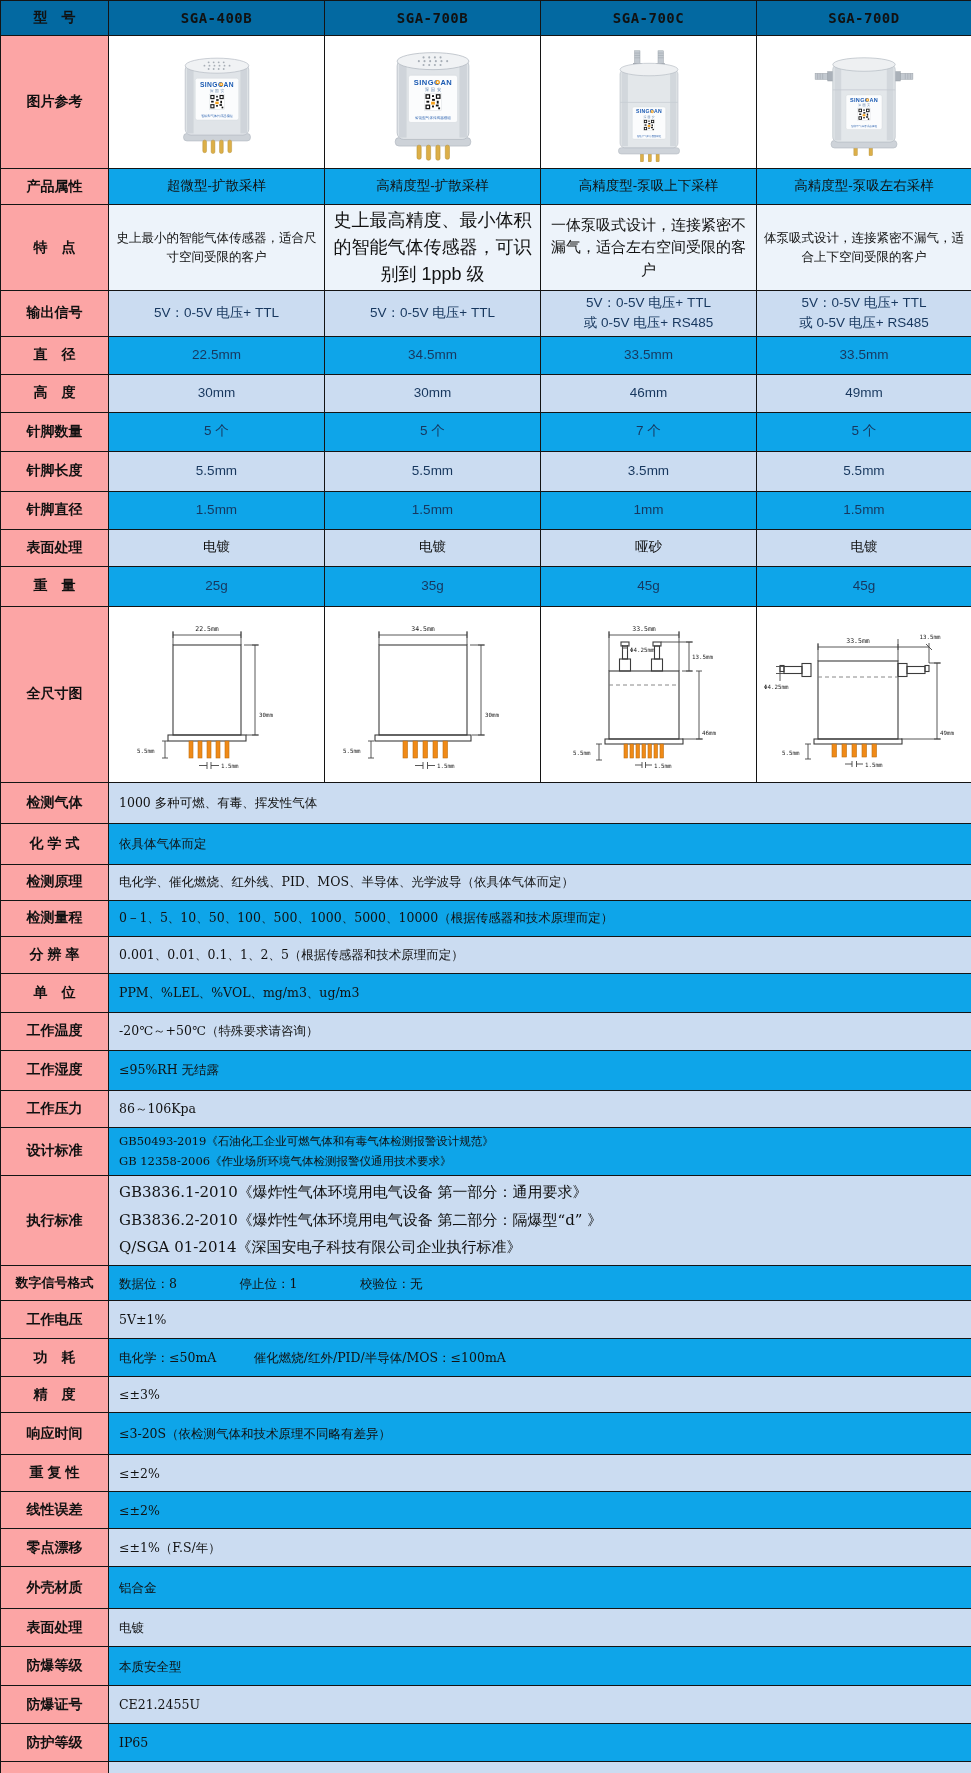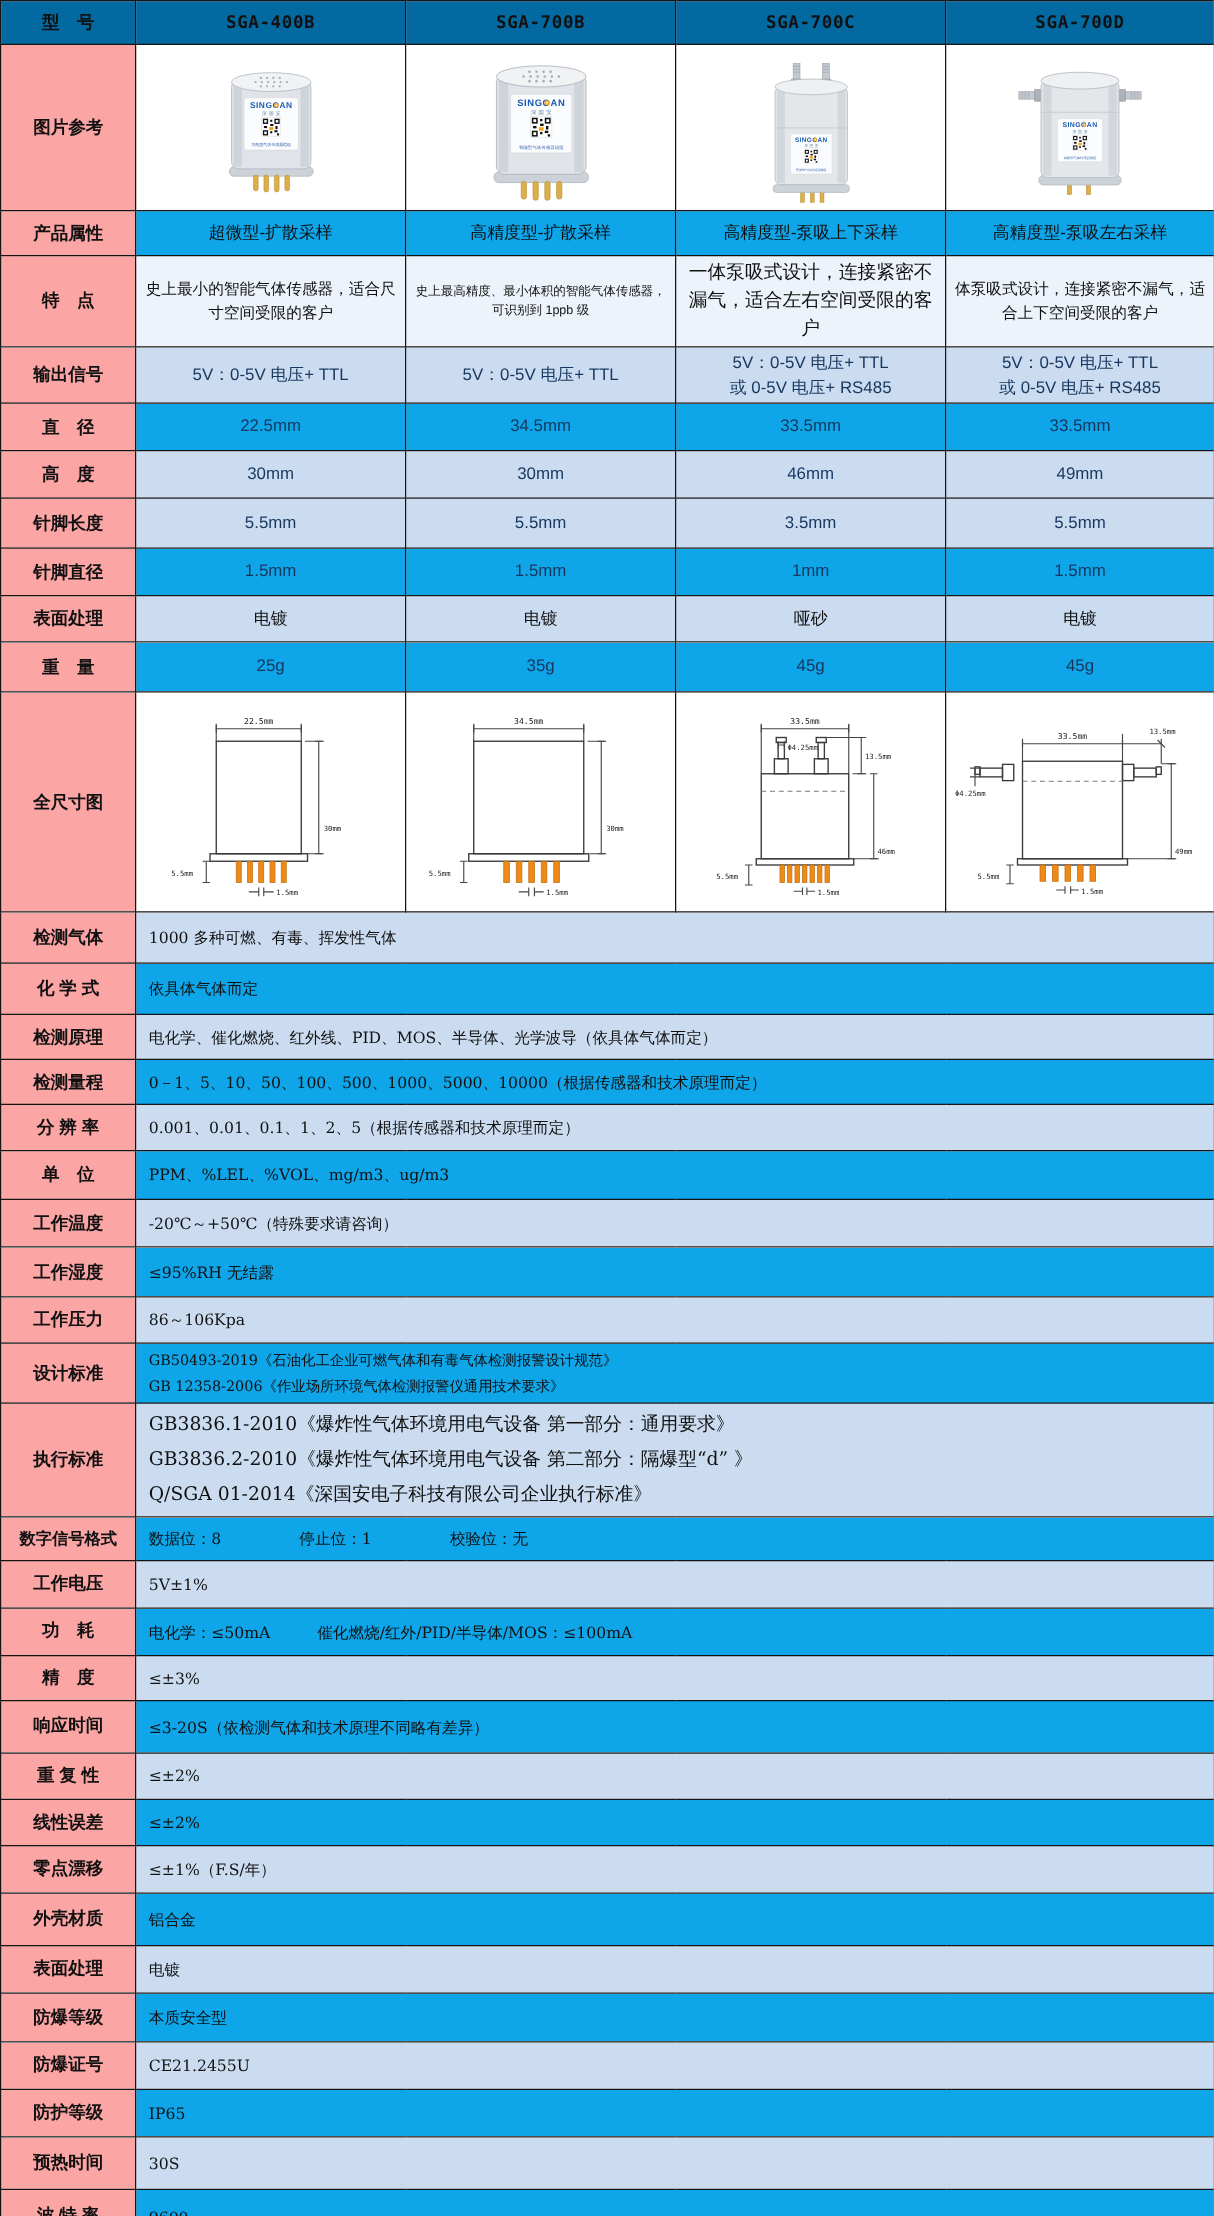"史上最高精度、最小体积的智能气体传感器，可识别到 1ppb 级" td.val { font-size: 10px -> 18px }
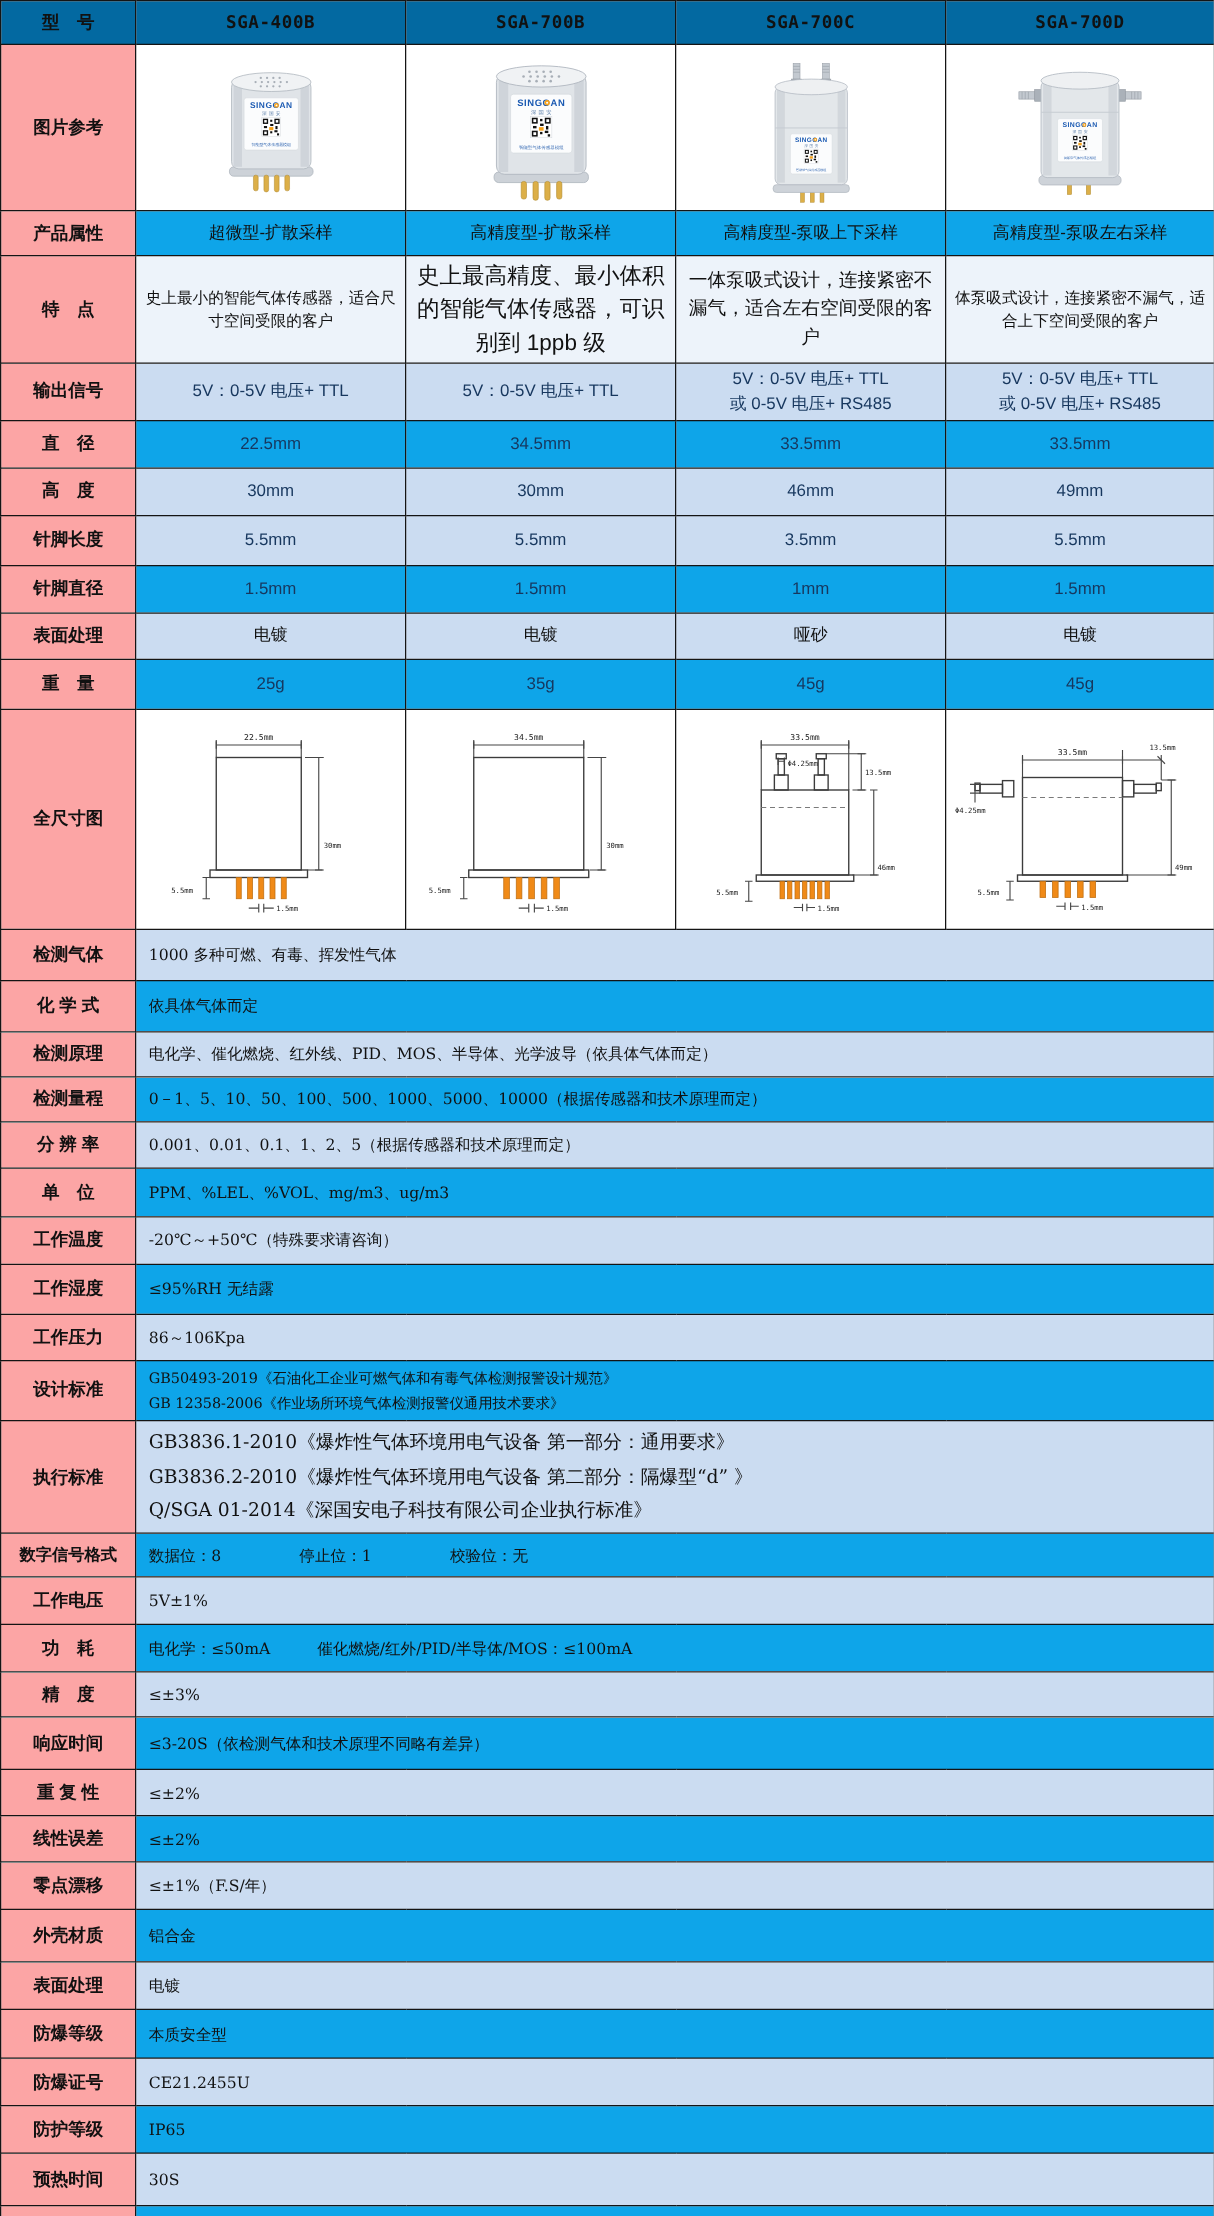"针脚数量" tr.rowB { html: none -> <tr> <th>针脚数量</th> <td>5 个</td> <td>5 个</td> <td>7 个</td> <td>5 个</td> </tr> }
